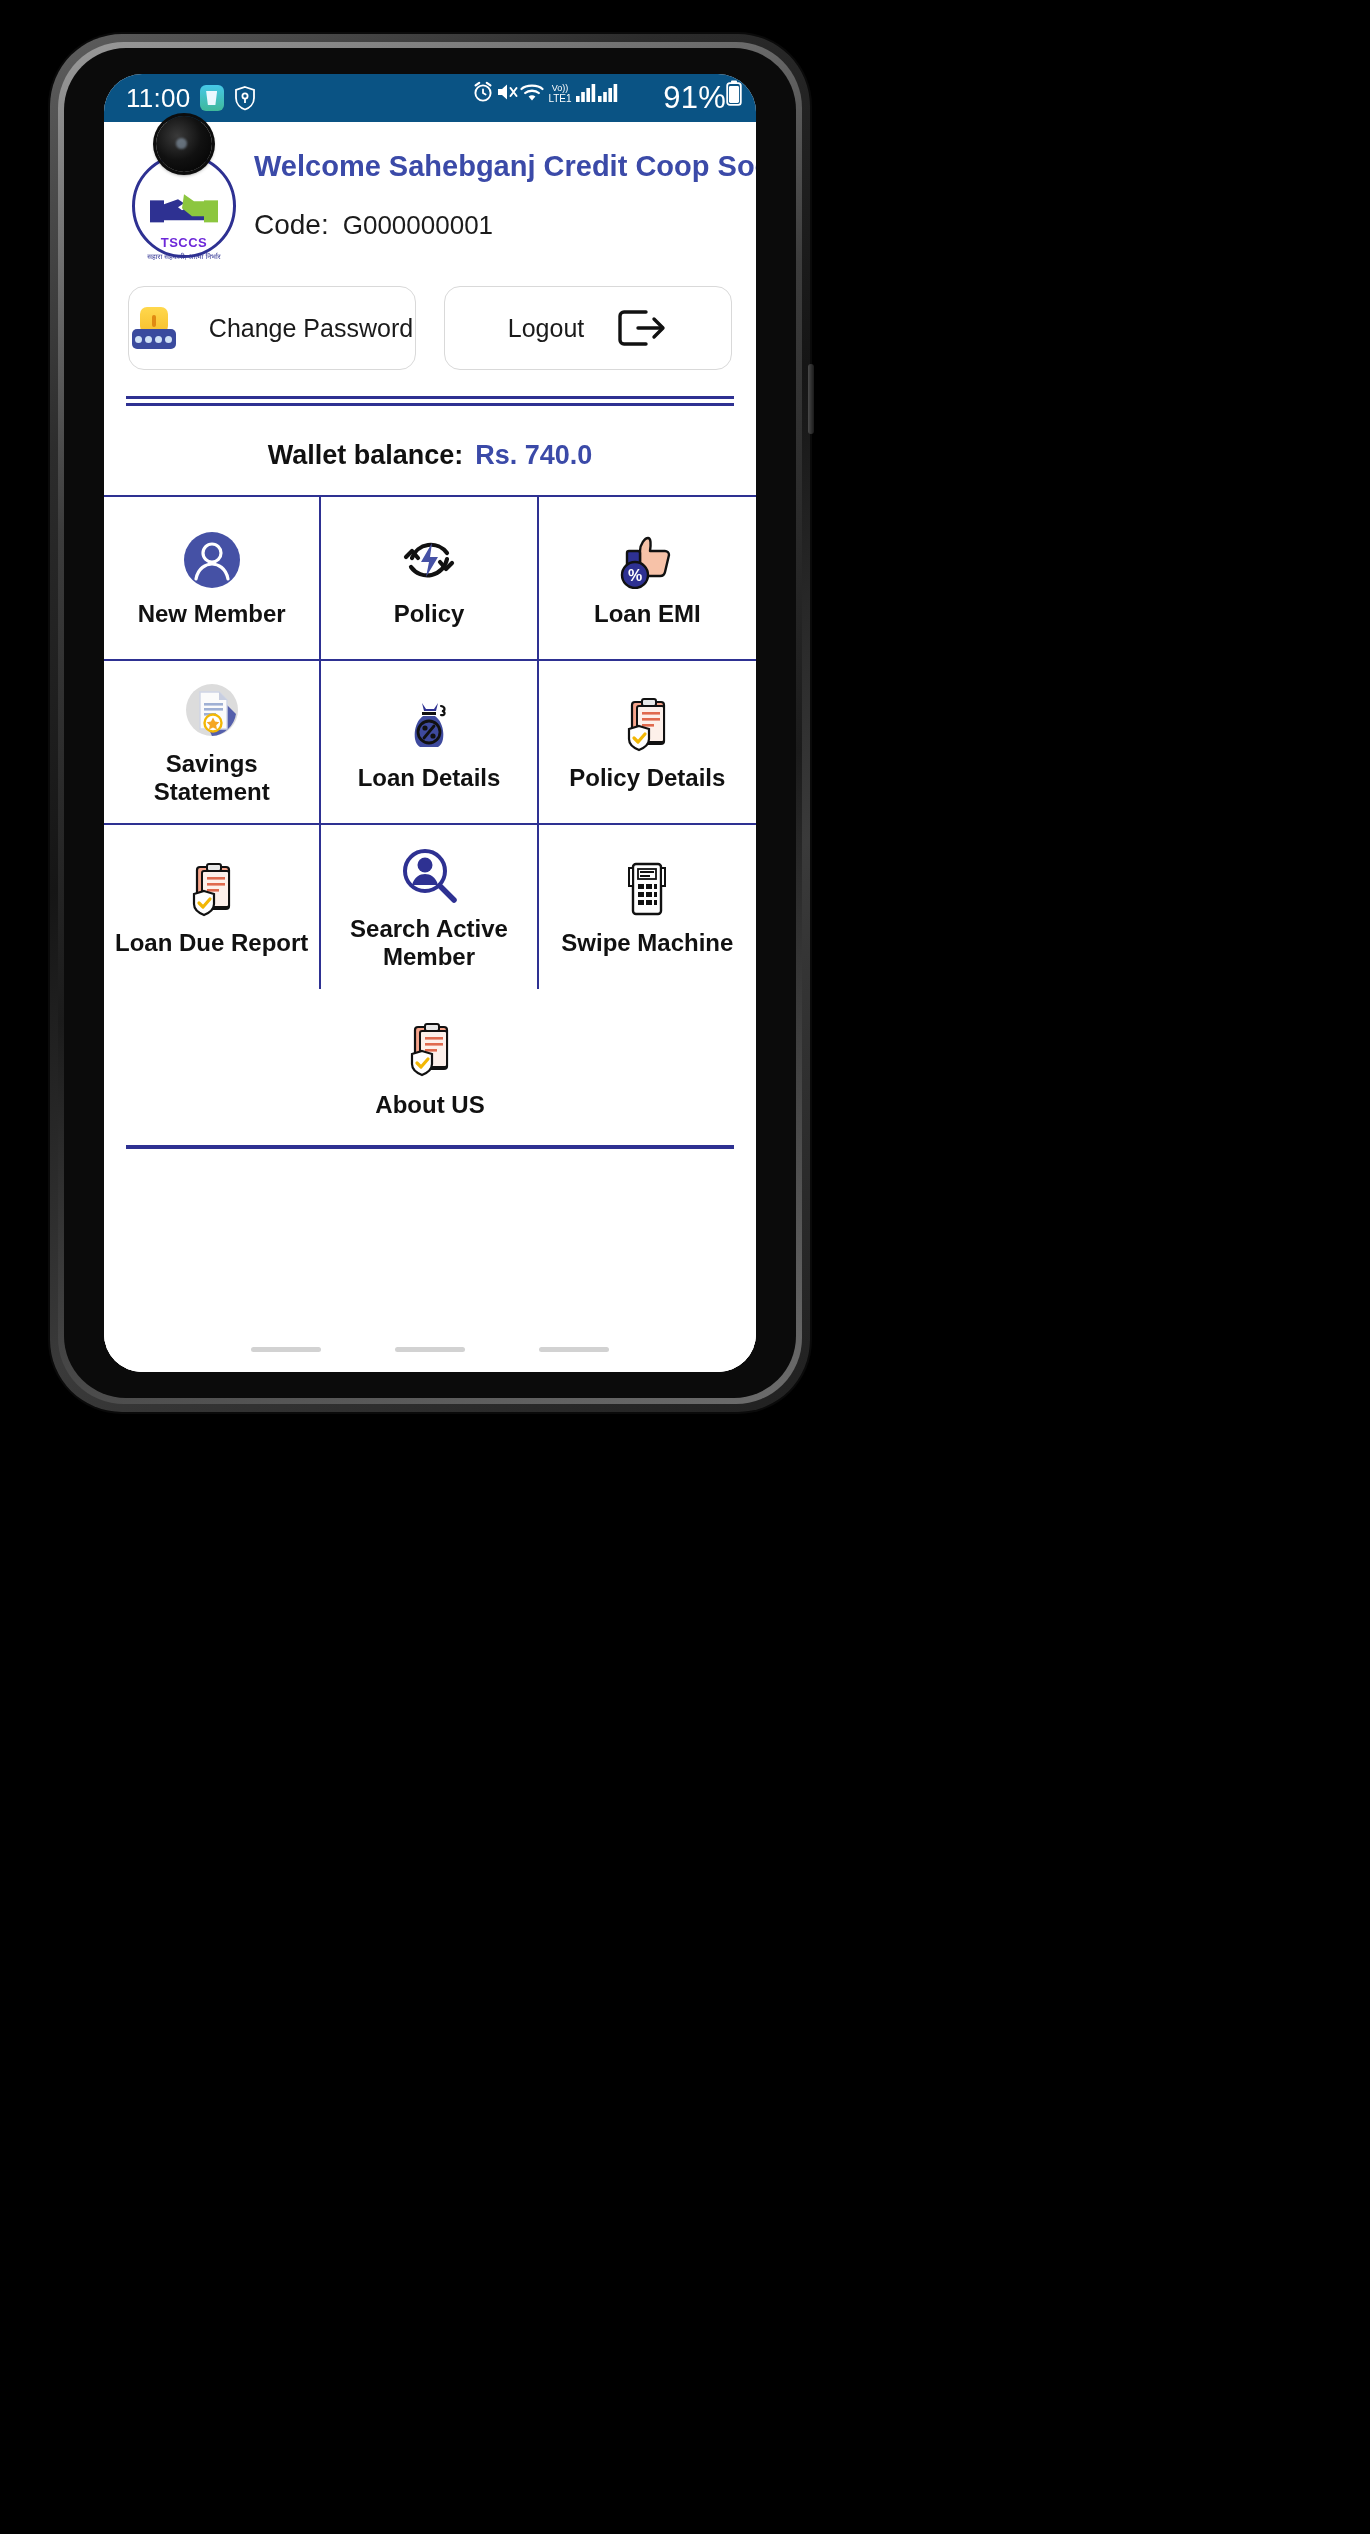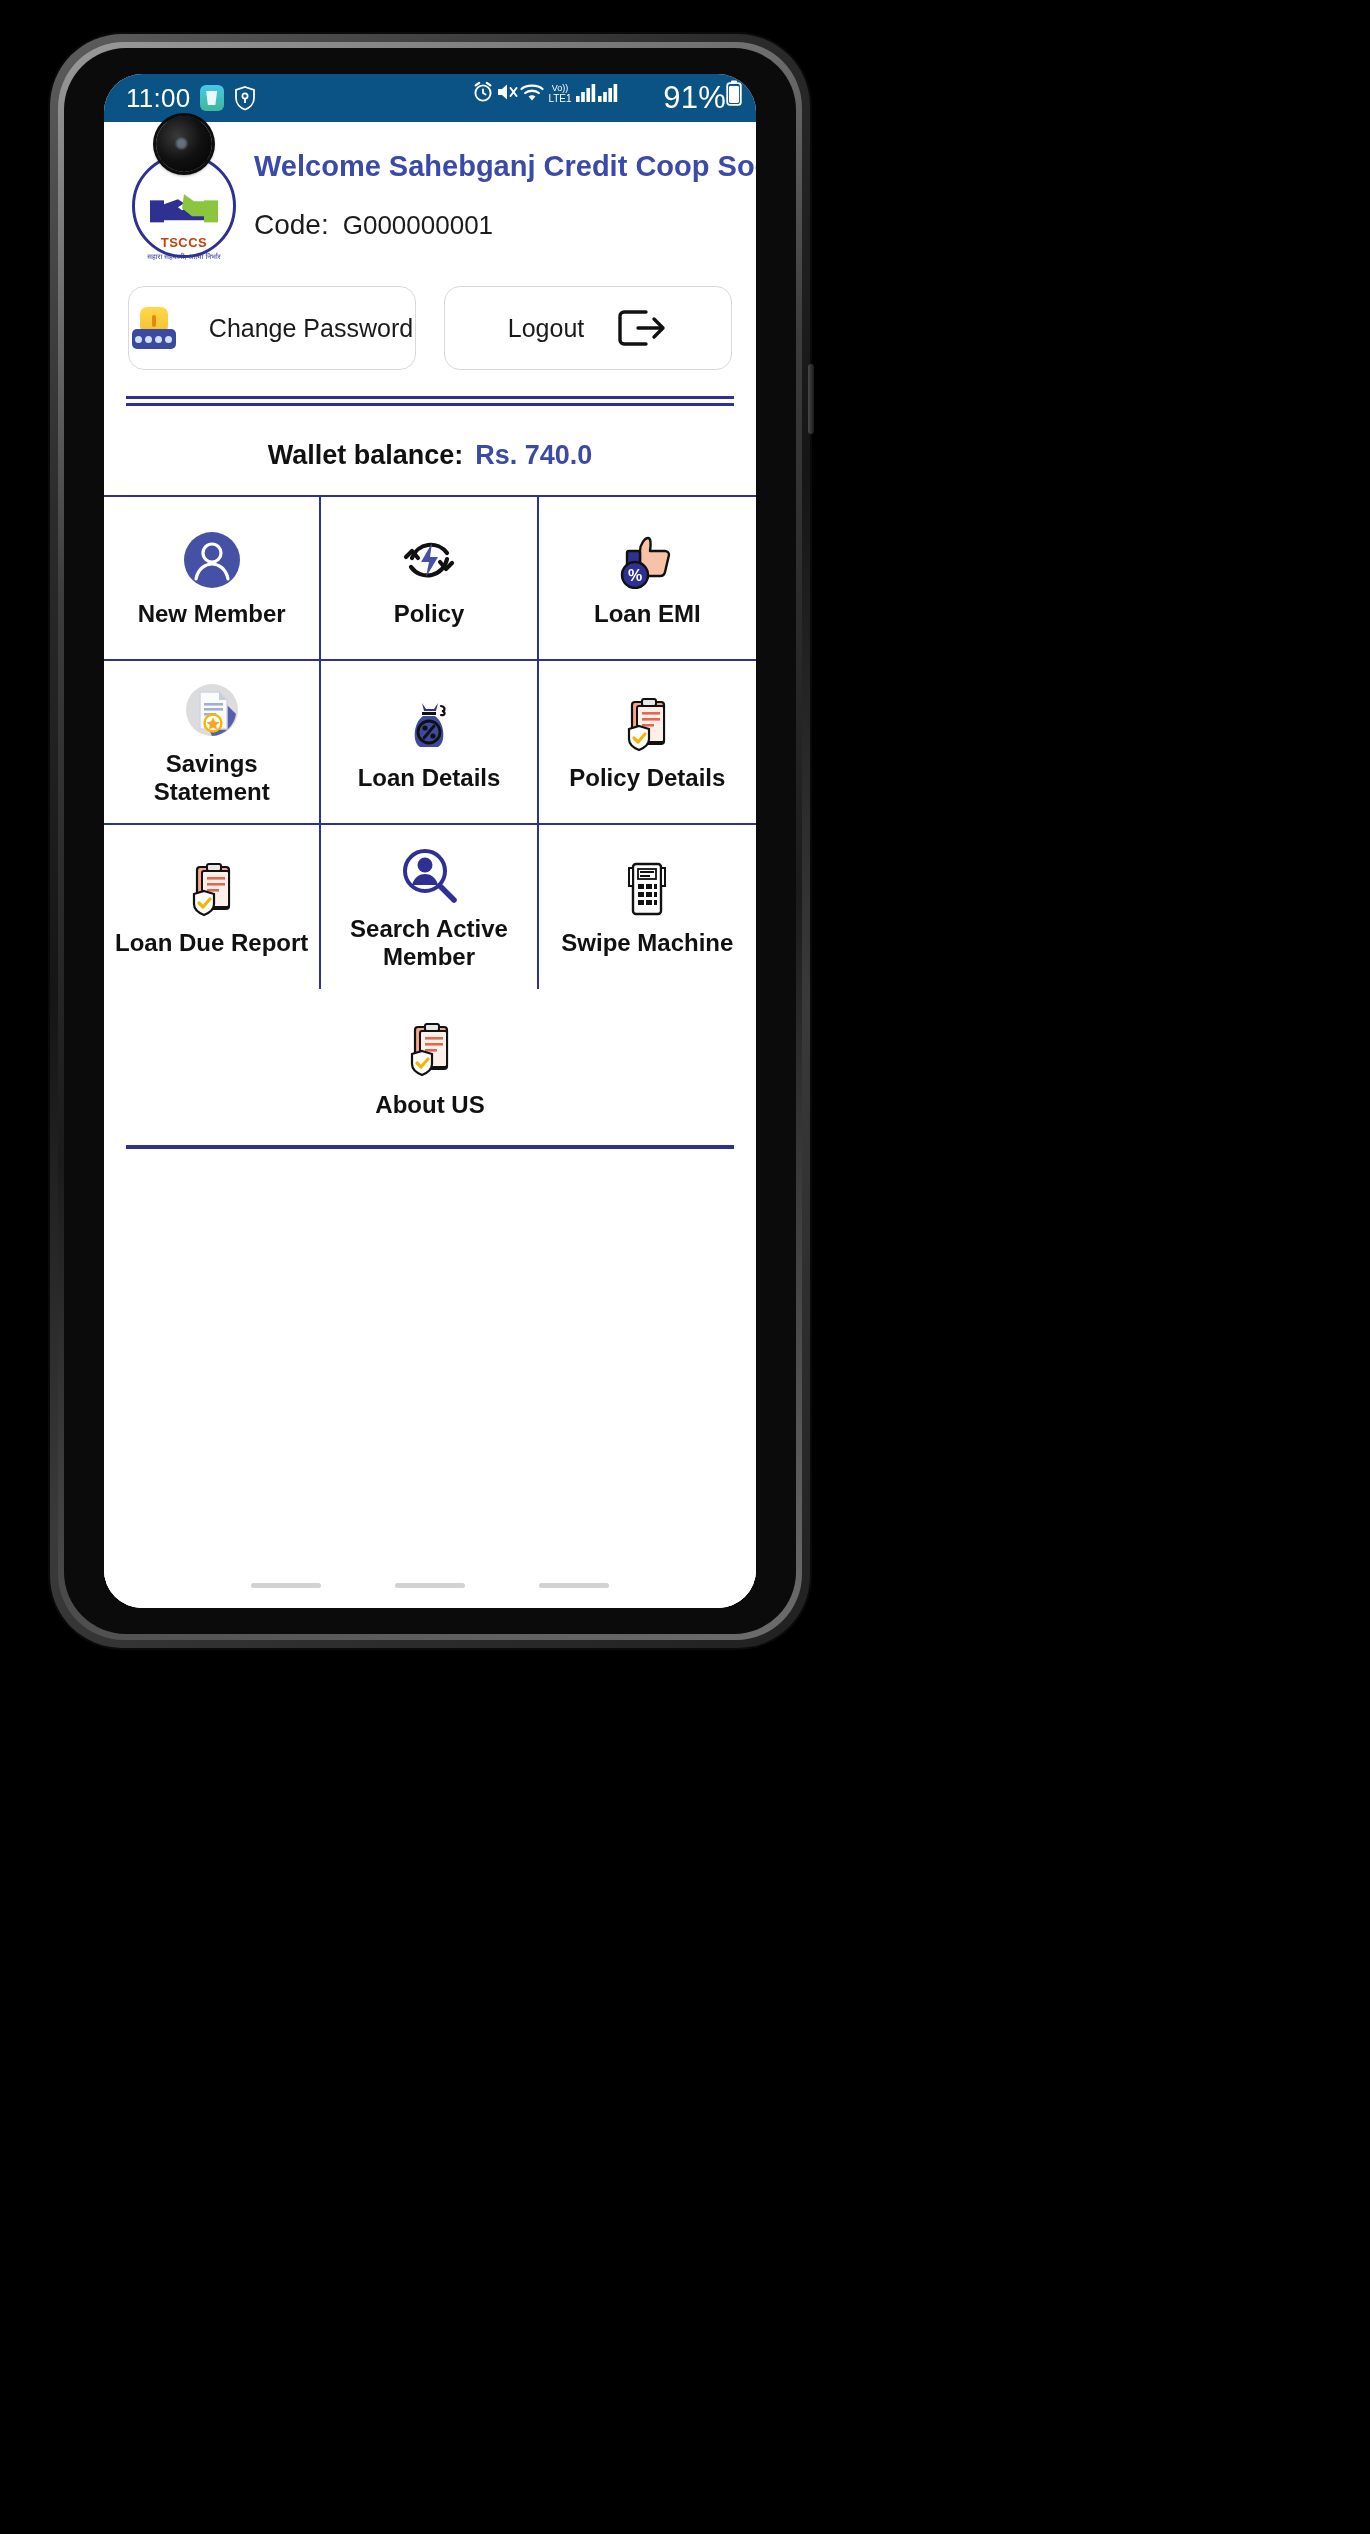"11:00" .phone-outer { height: 1614px -> 1378px }
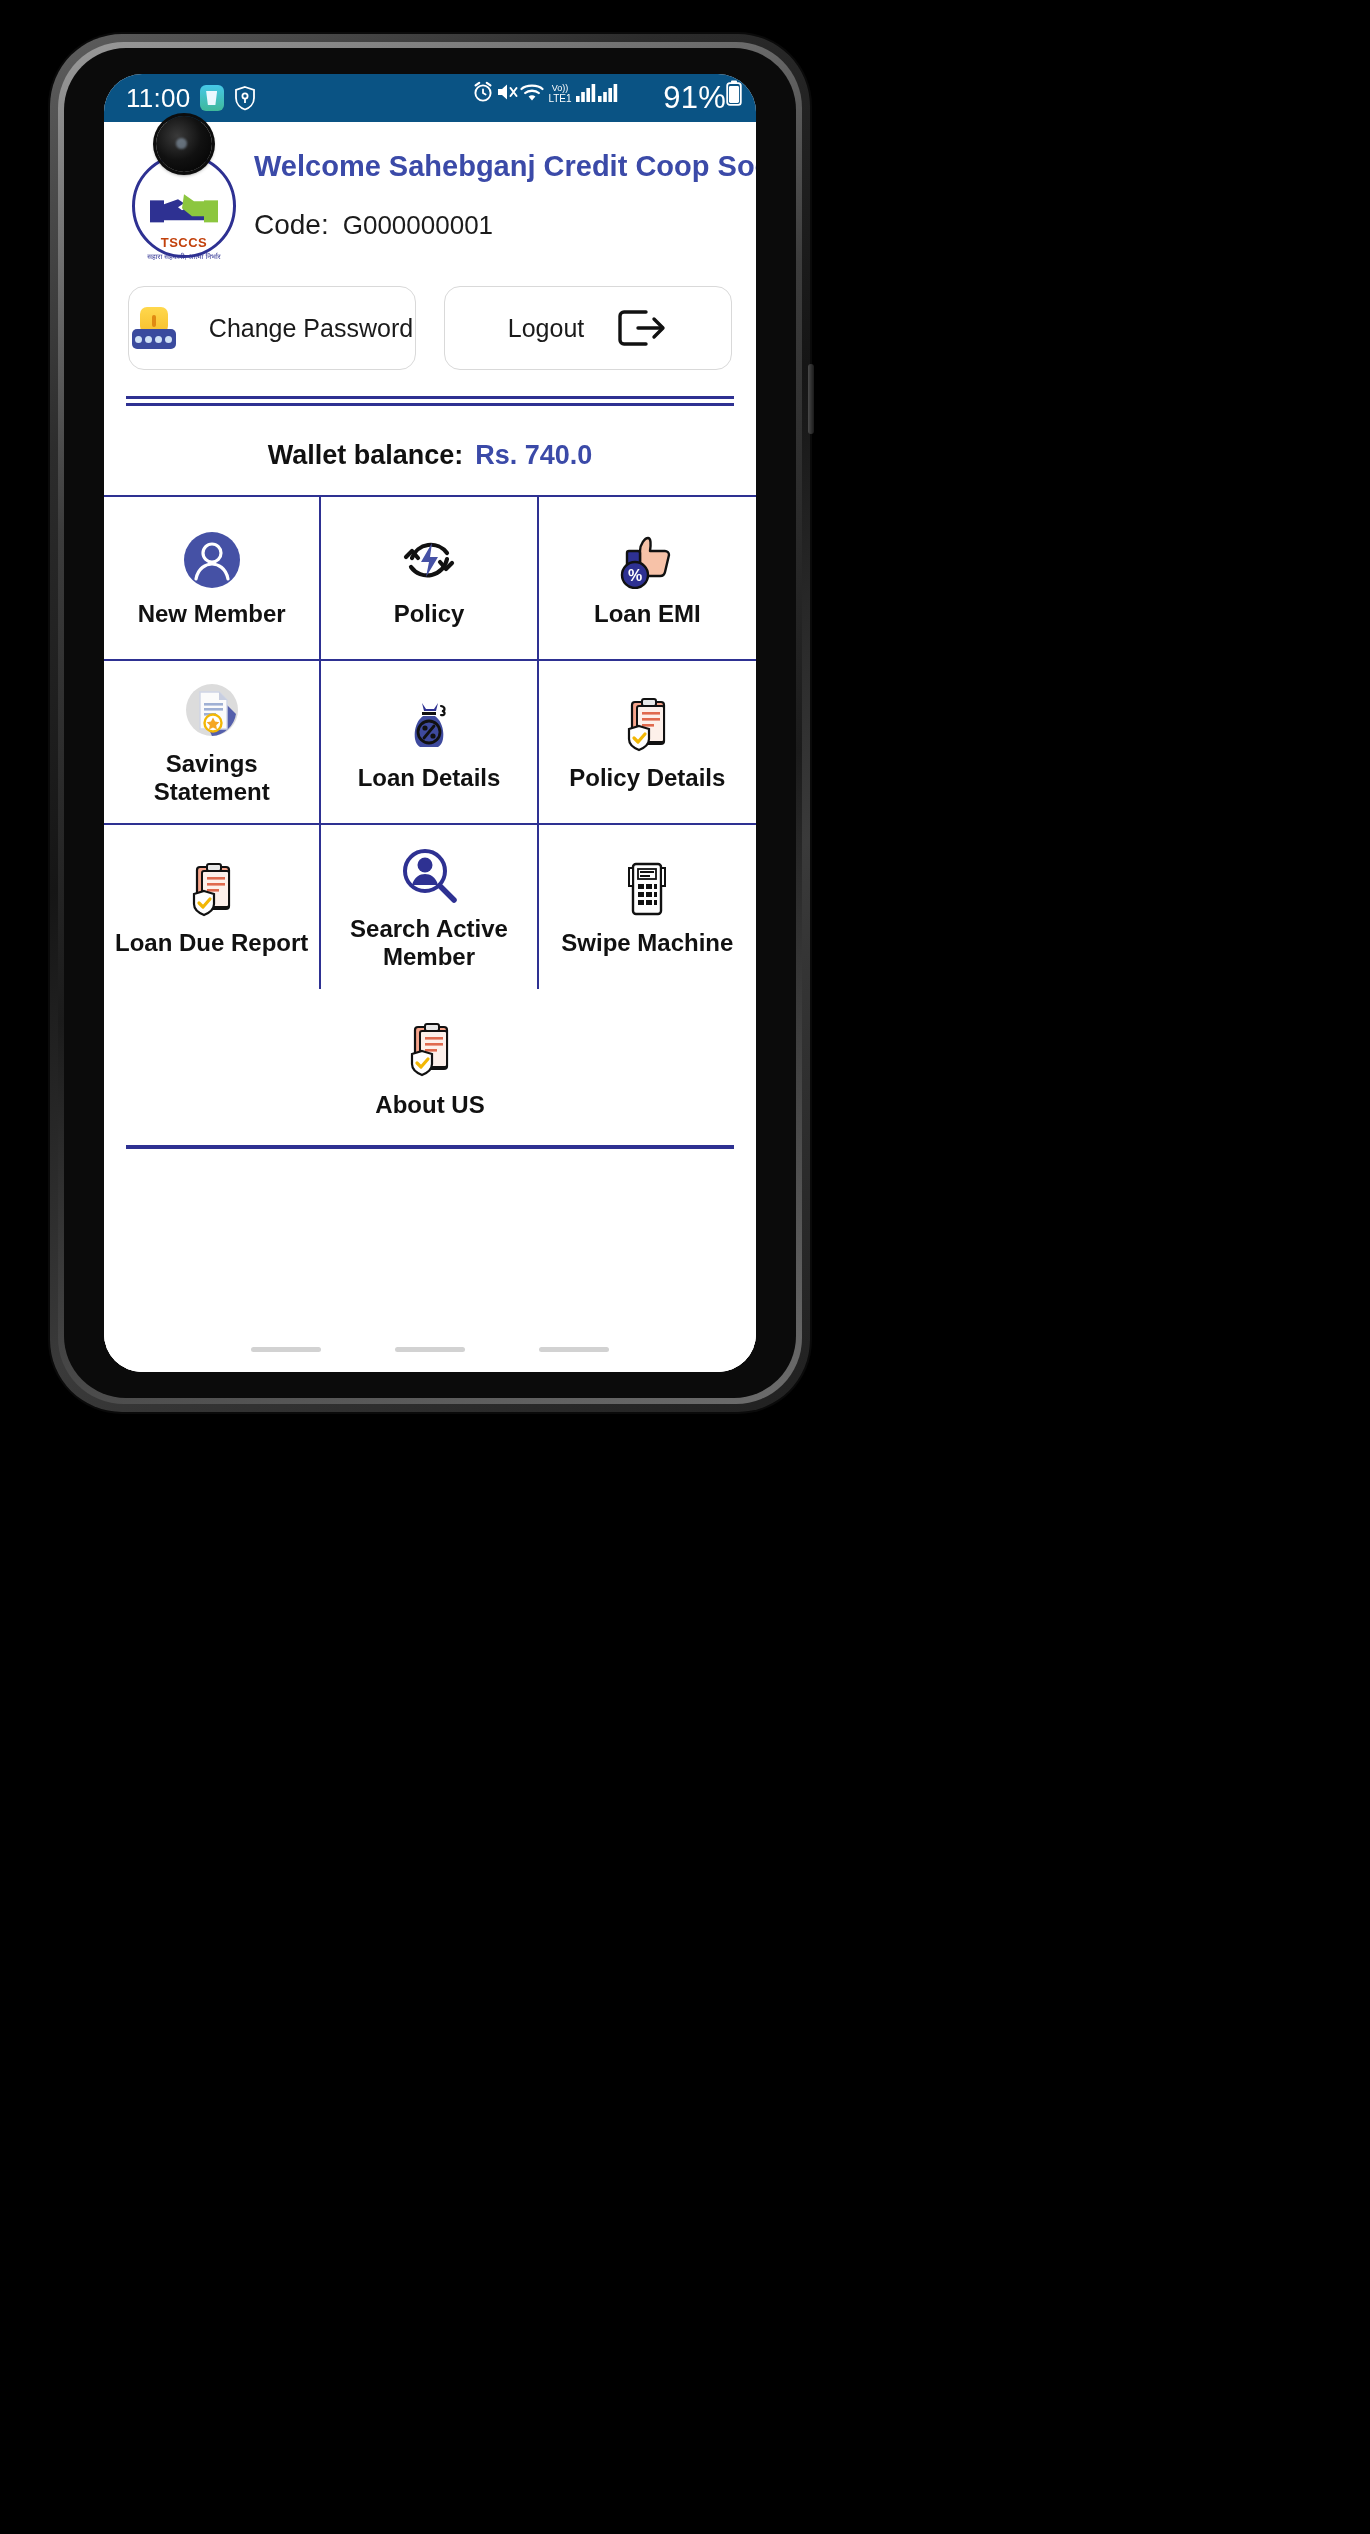"TSCCS" .logo-text { color: #c2410c -> #6d28d9 }
